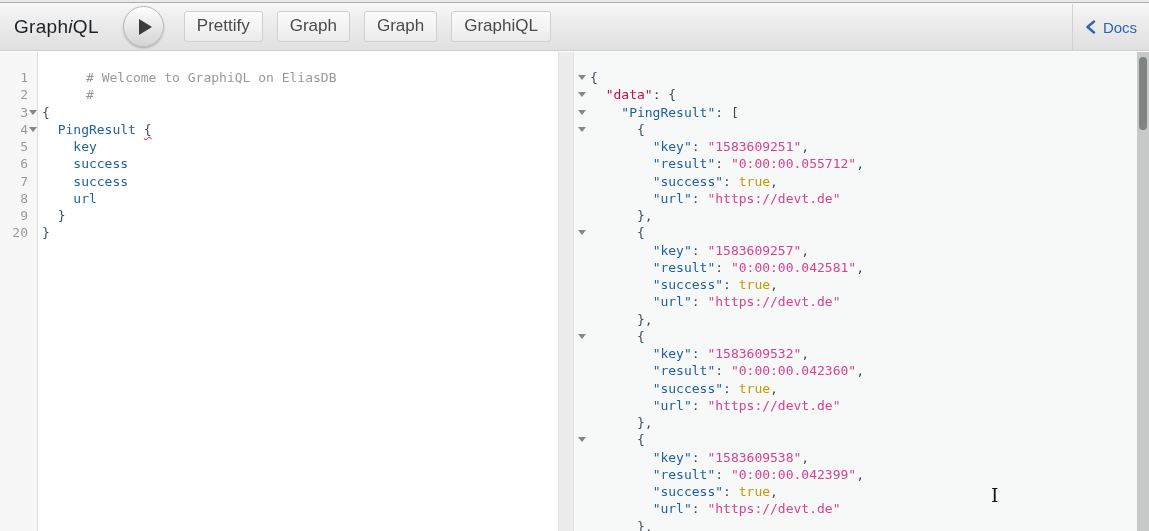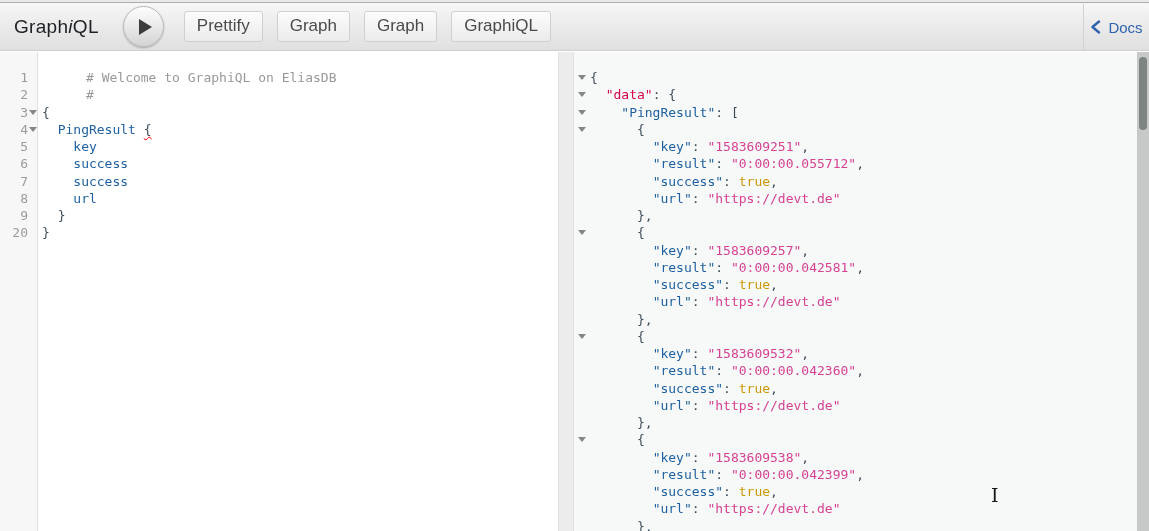"Docs" .docs-area { width: 66px -> 77px }
